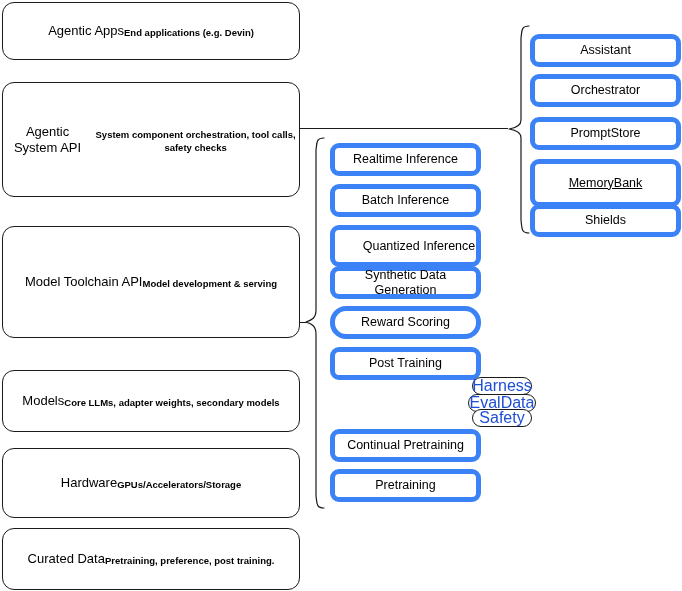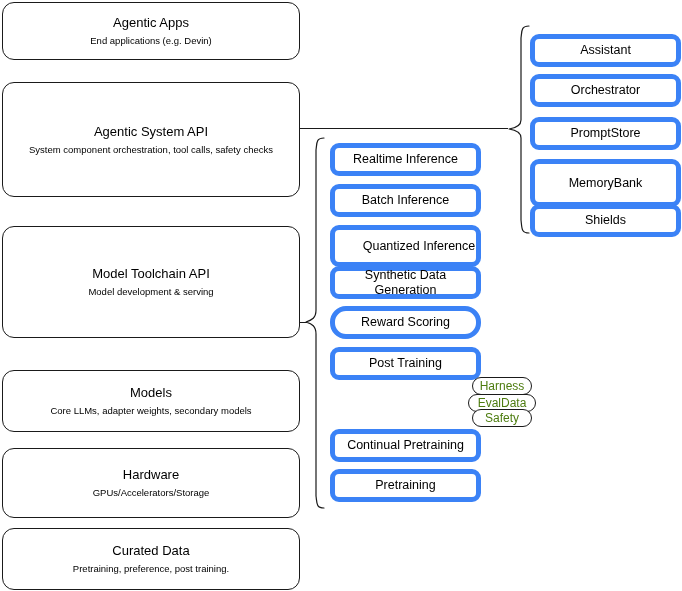"Agentic Apps" .layer-box { align-items: none -> center; flex-direction: column -> row }
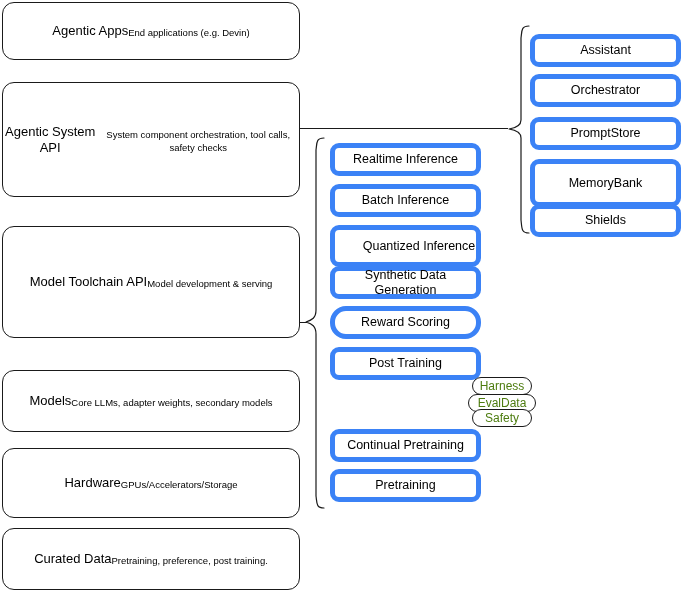"End applications (e.g. Devin)" .layer-sub { font-weight: none -> bold }
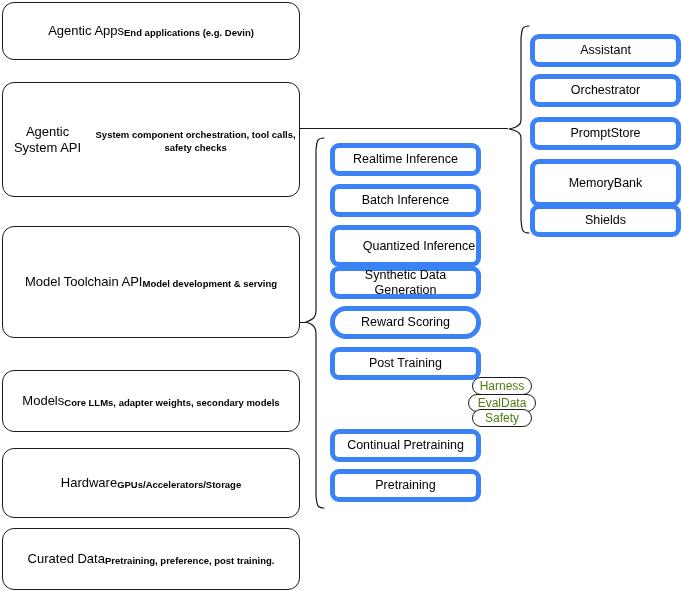"MemoryBank" div.pill-box { text-decoration: none -> underline }
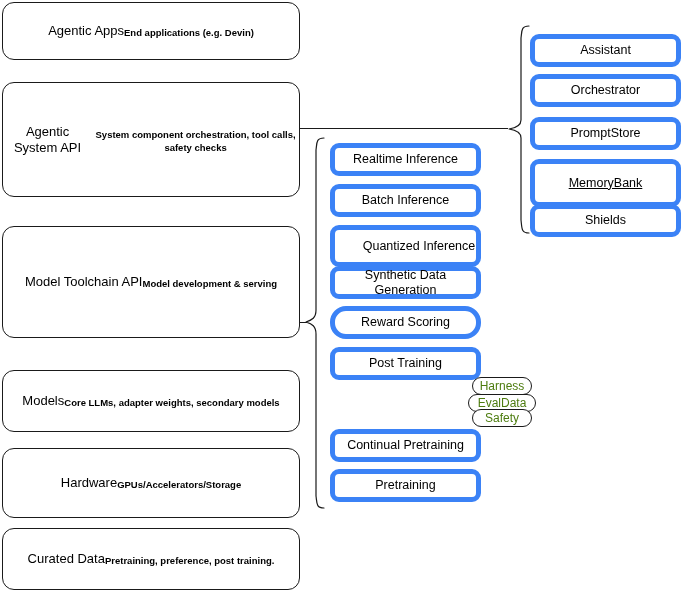"Harness" .badge { color: #4d7c0f -> #1d4ed8; font-size: 12px -> 16px }
